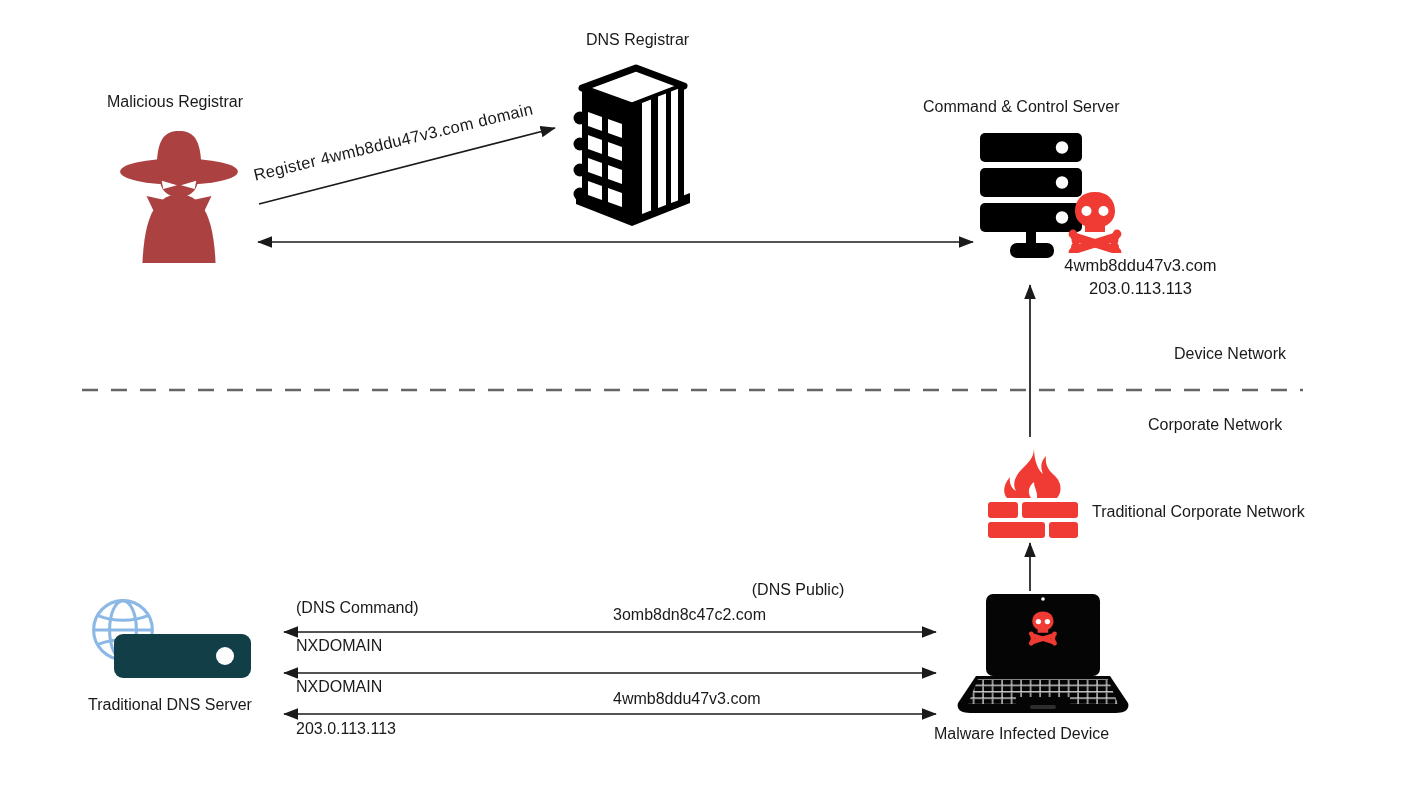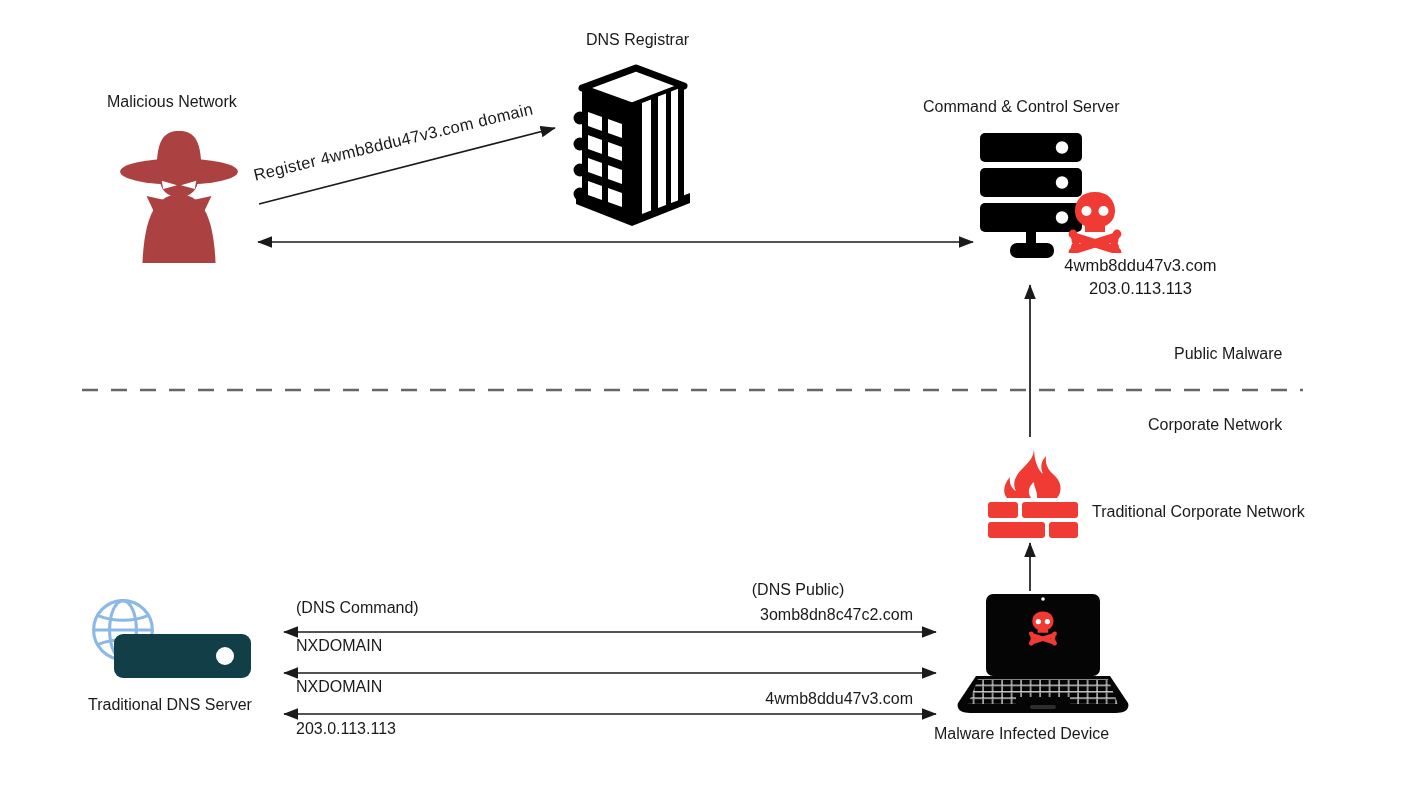"Malicious Network" div.lbl { text: Network -> Registrar }
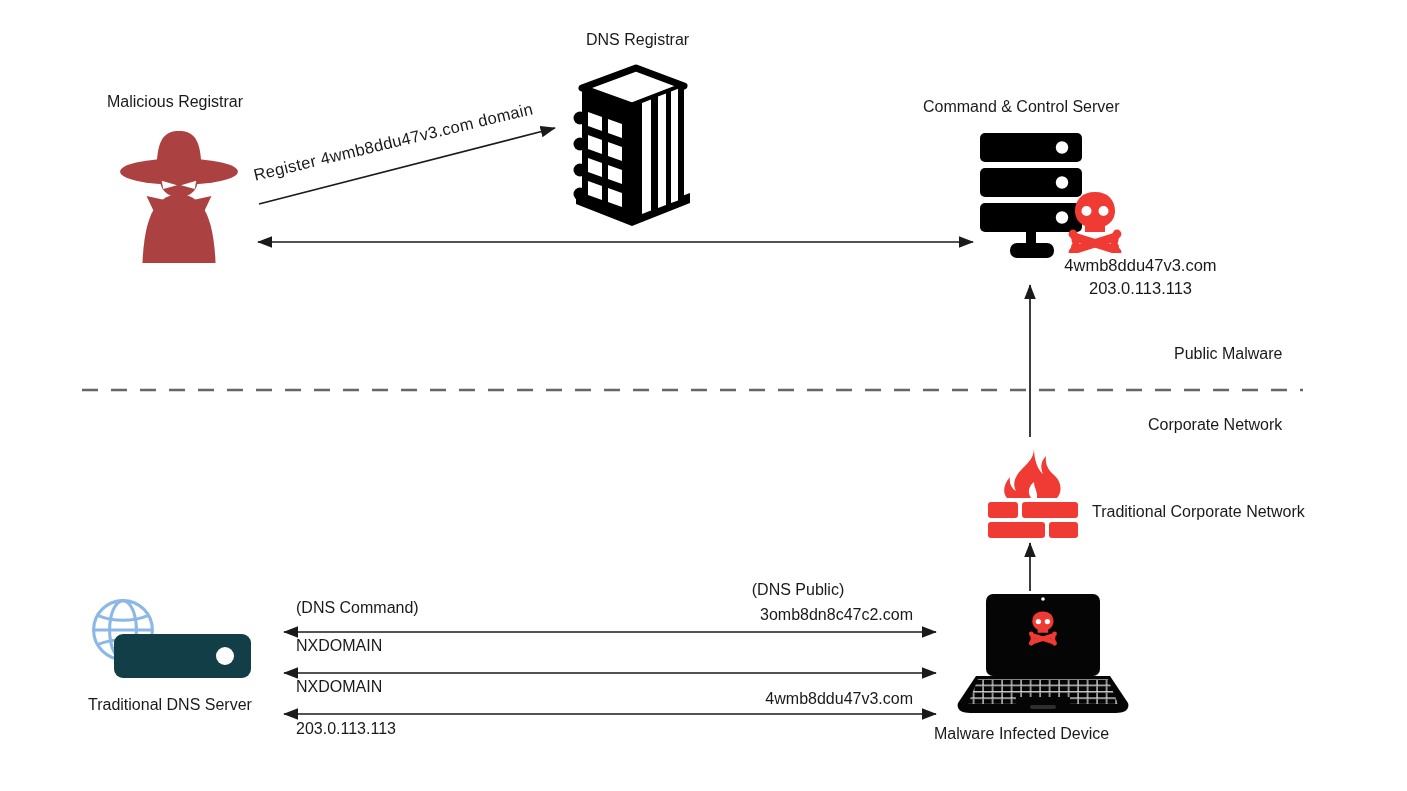"Public Malware" div.lbl { text: Public Malware -> Device Network }
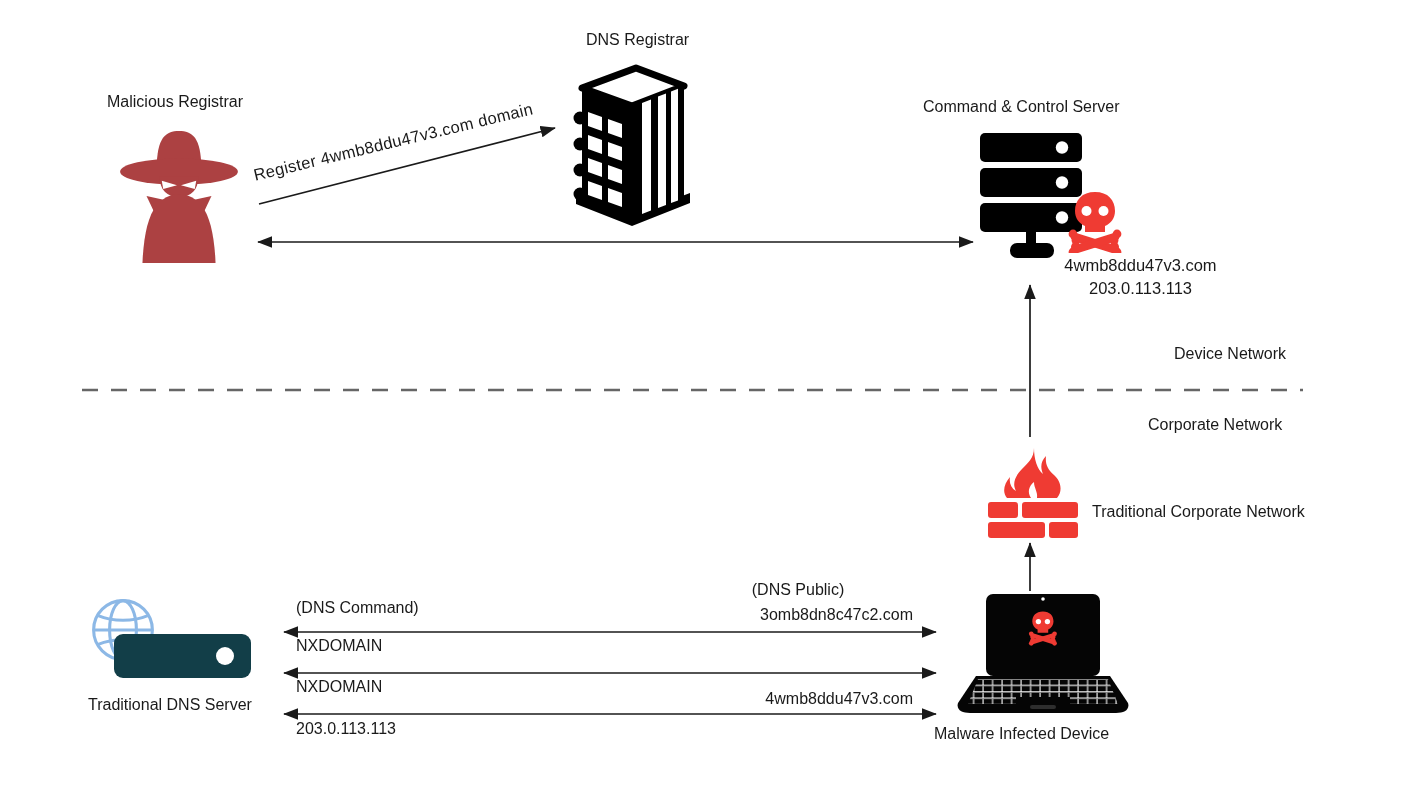"3omb8dn8c47c2.com" .lbl.right { text-align: right -> left }
